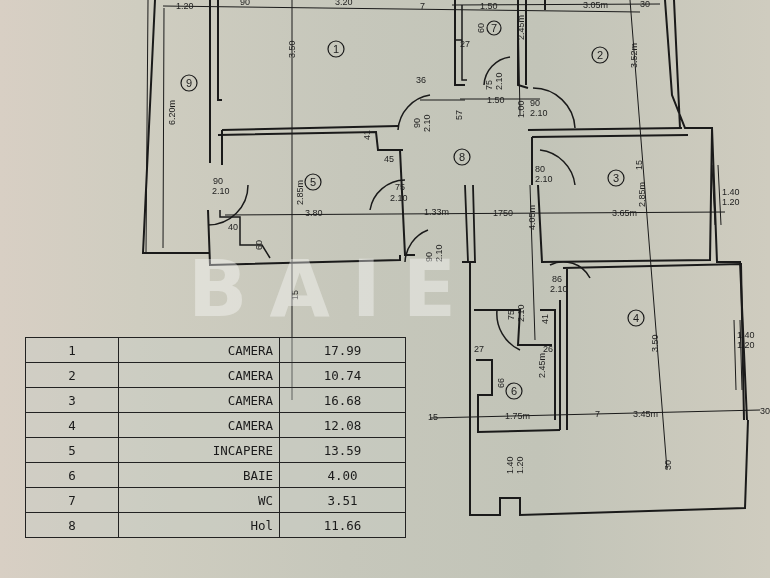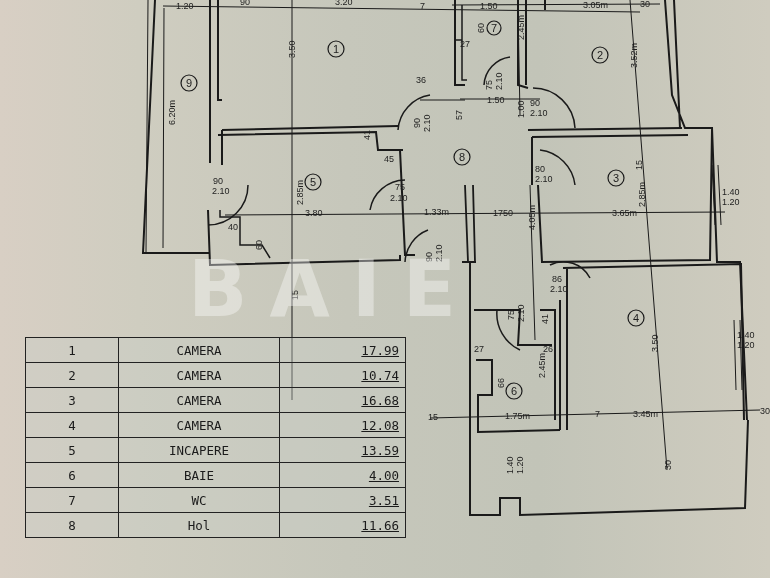"CAMERA" td.name { text-align: center -> right }
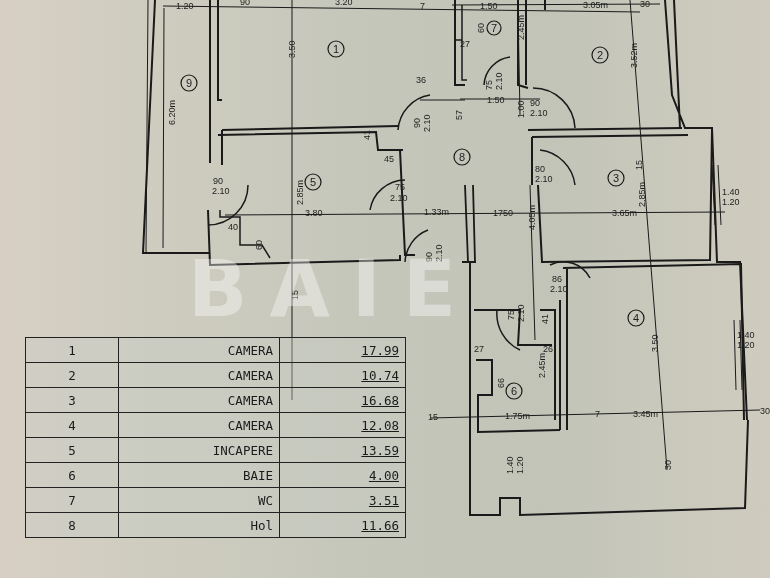"17.99" td.area { text-align: right -> center; text-decoration: underline -> none }
